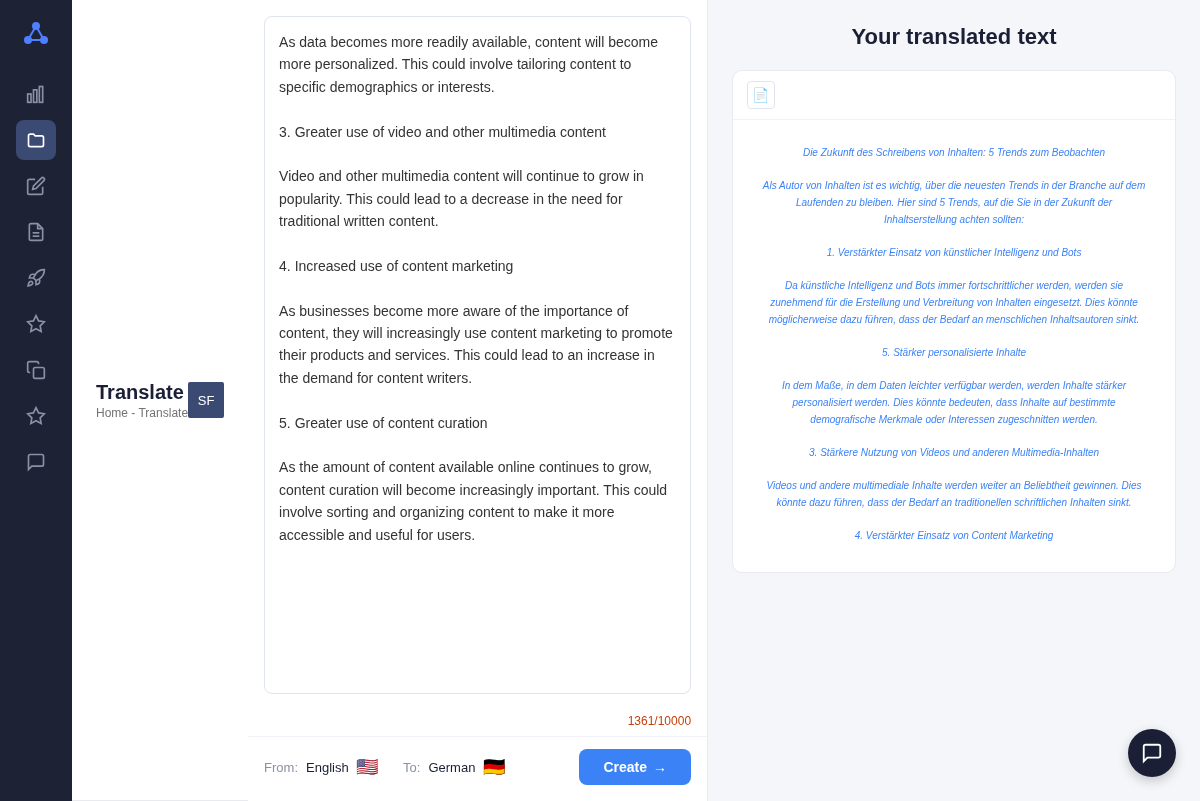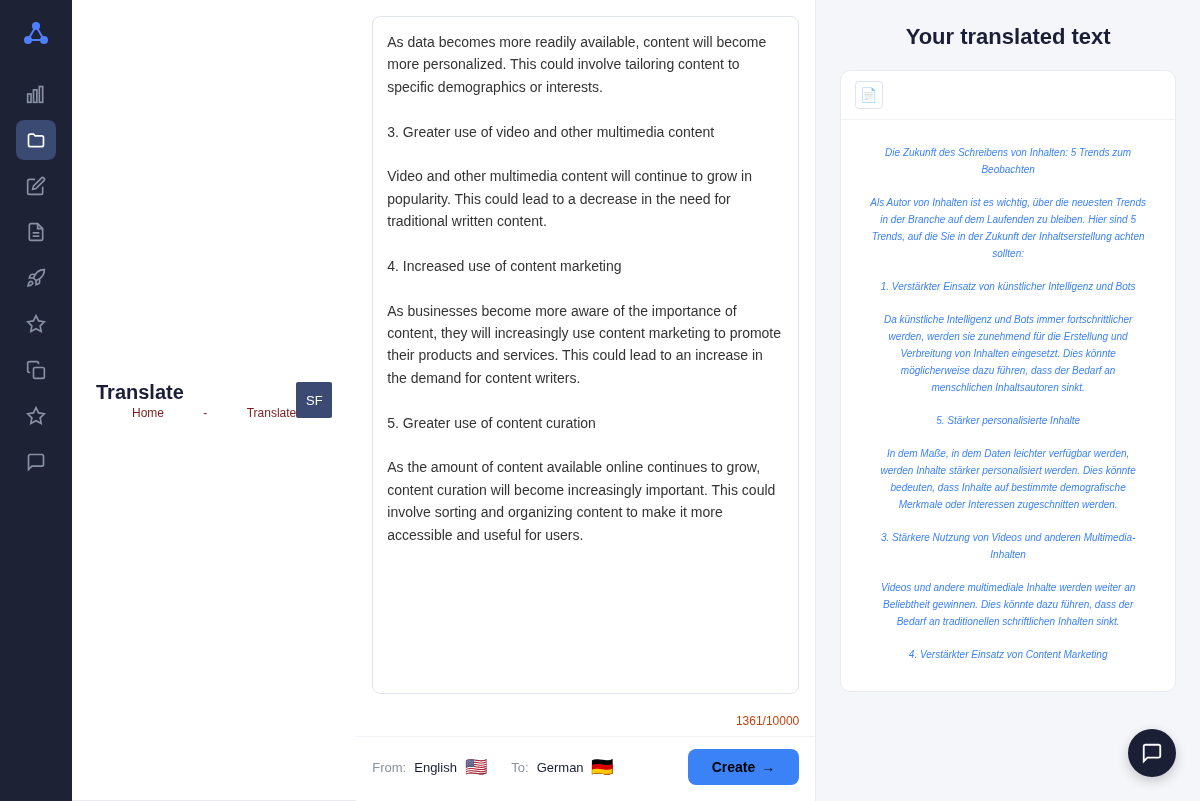"Home" .breadcrumb span { color: #7f1d1d -> #737373; margin-left: 36px -> none }
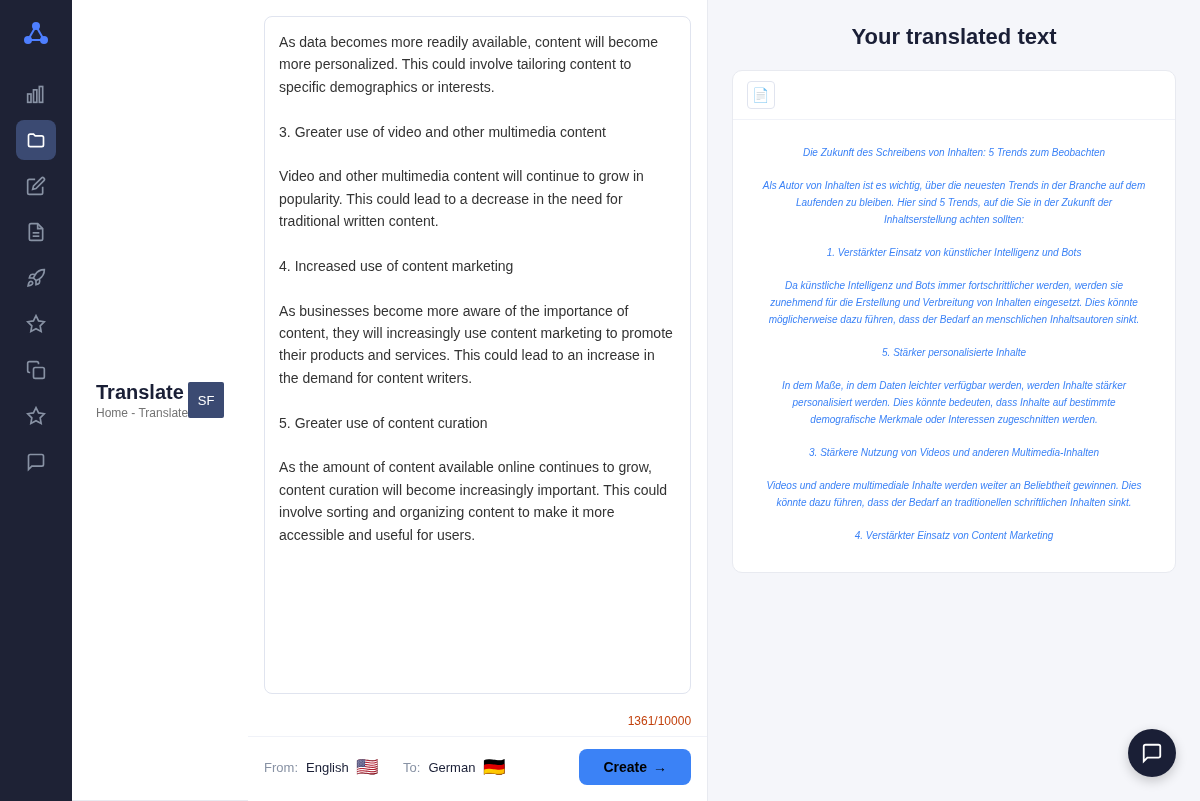"Create" .create-btn { color: #000000 -> #ffffff }
